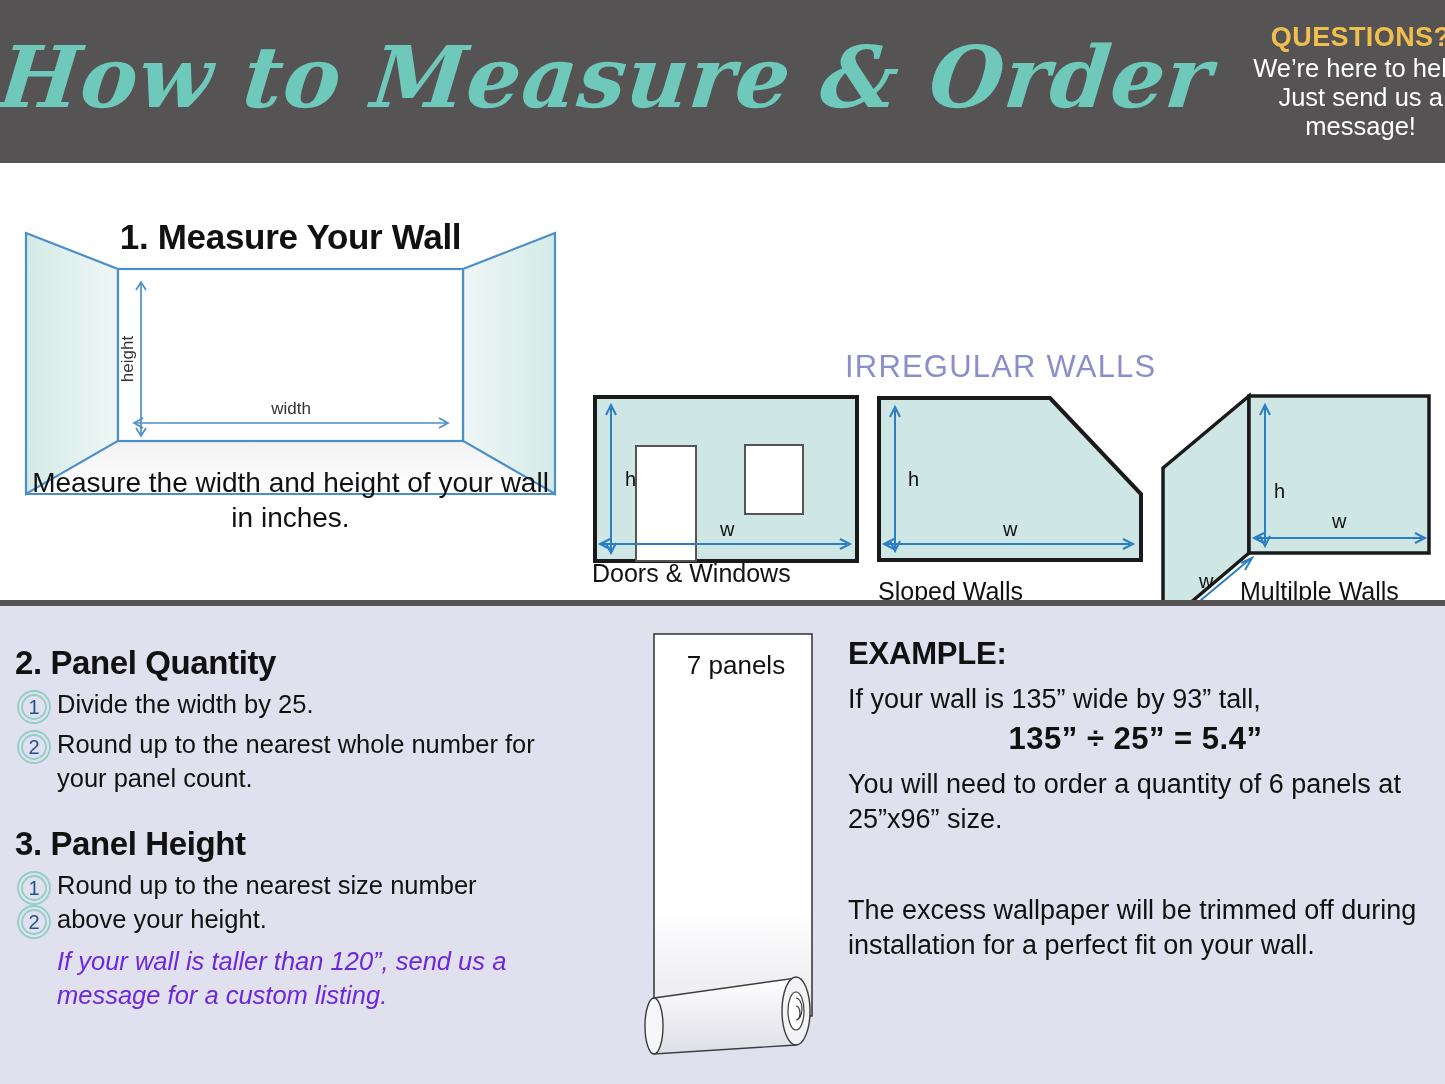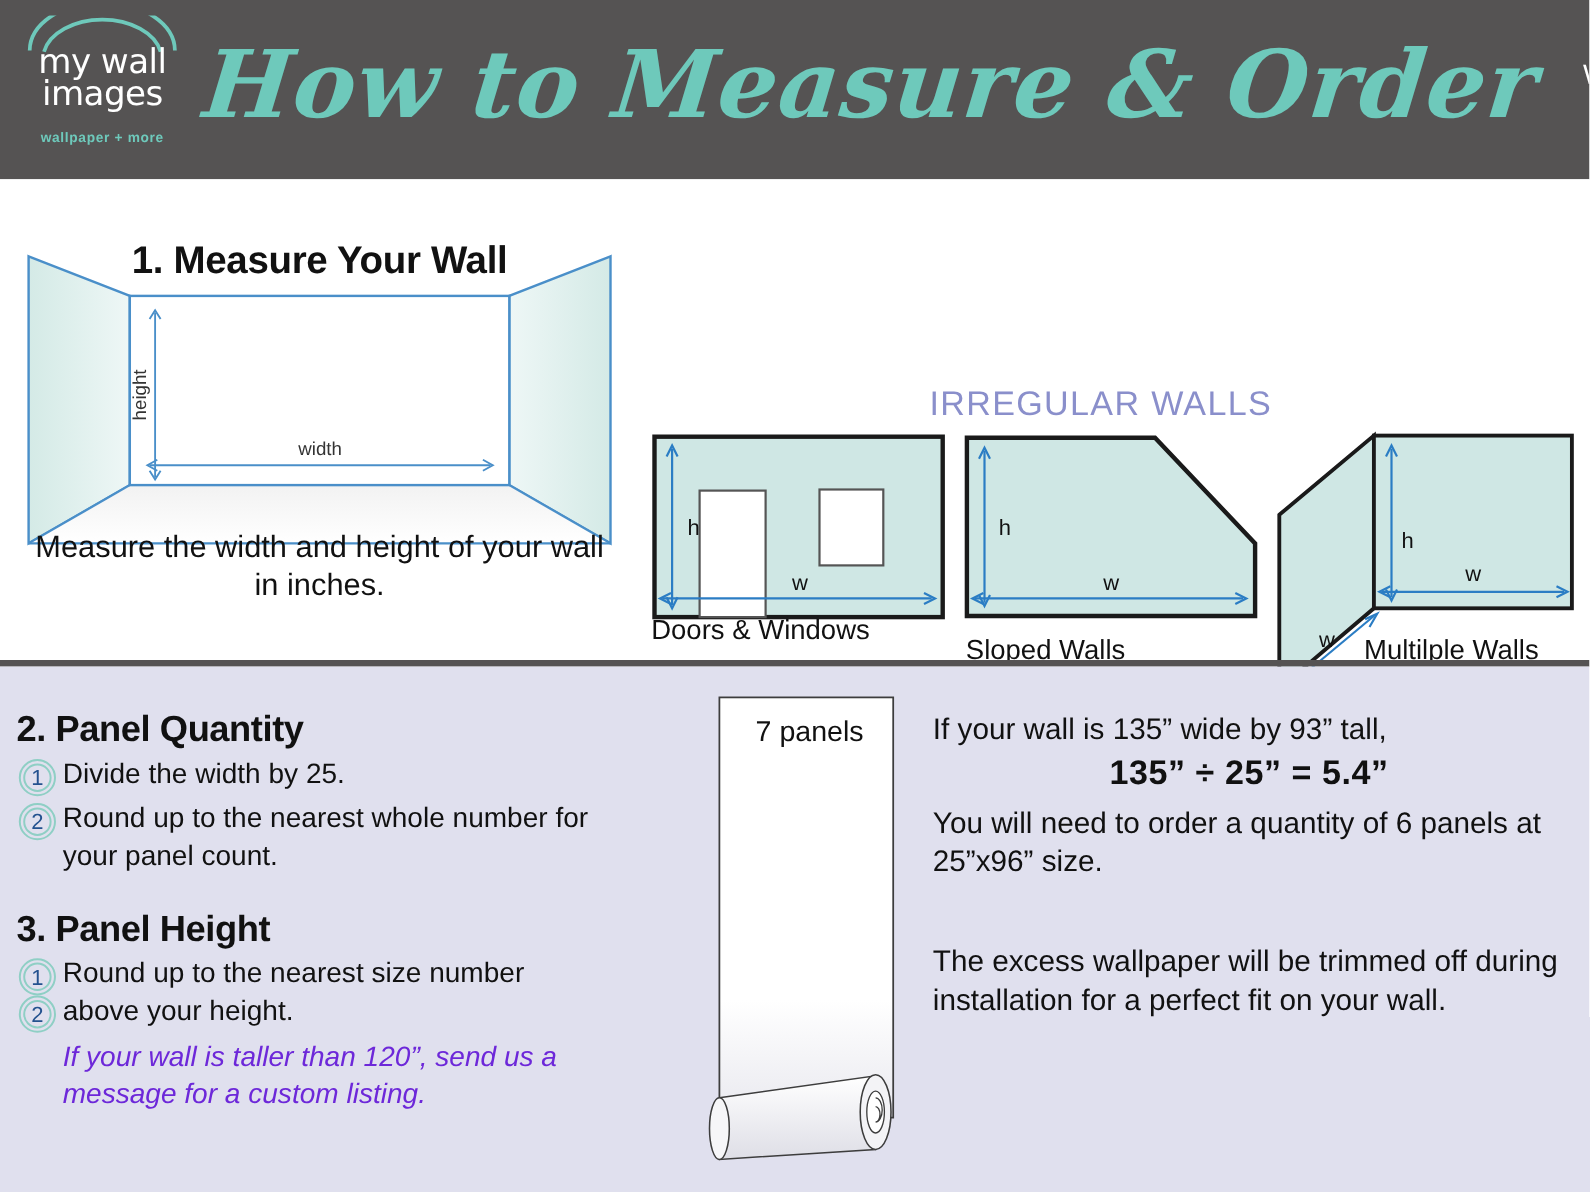"my wall" div.logo-box { html: <div> <svg> <path></path> <path></path> </svg> <div> <div>my wall</div> <div>images</div> </div> <div>wallpaper + more</div> </div> -> none }
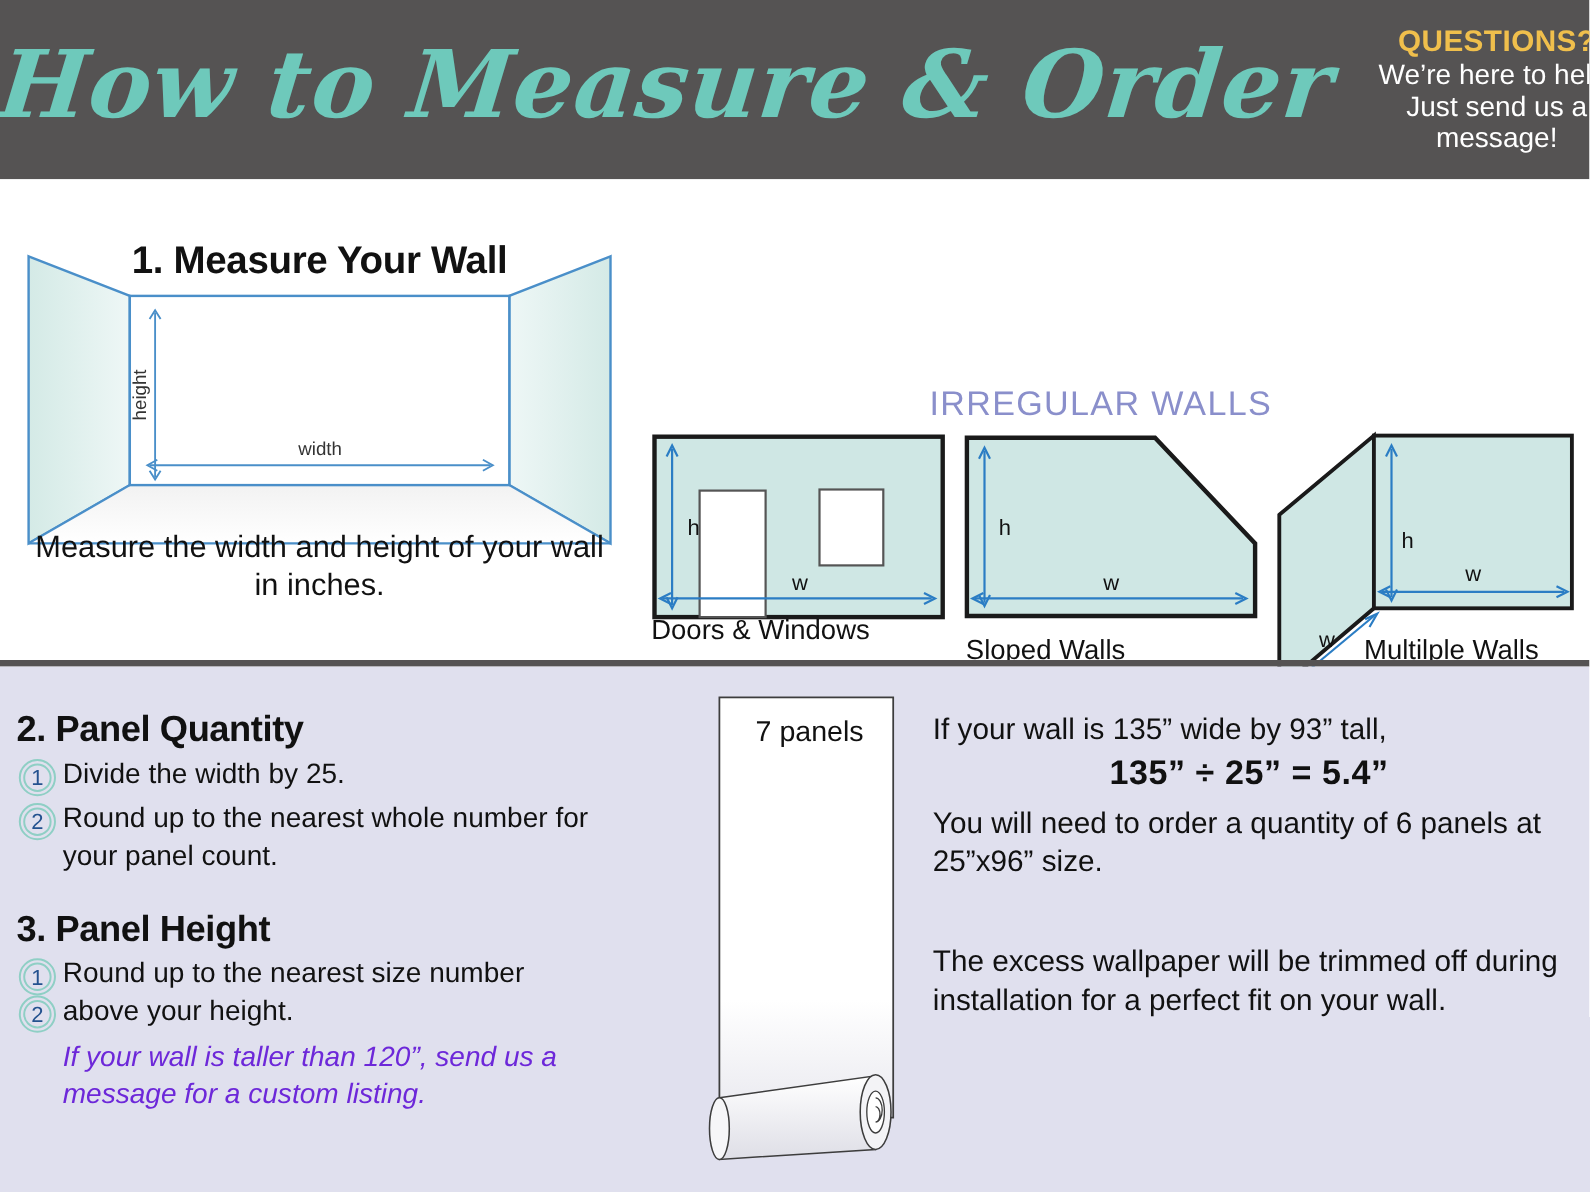"Measure the width and height" .room-caption { top: 316px -> 302px }
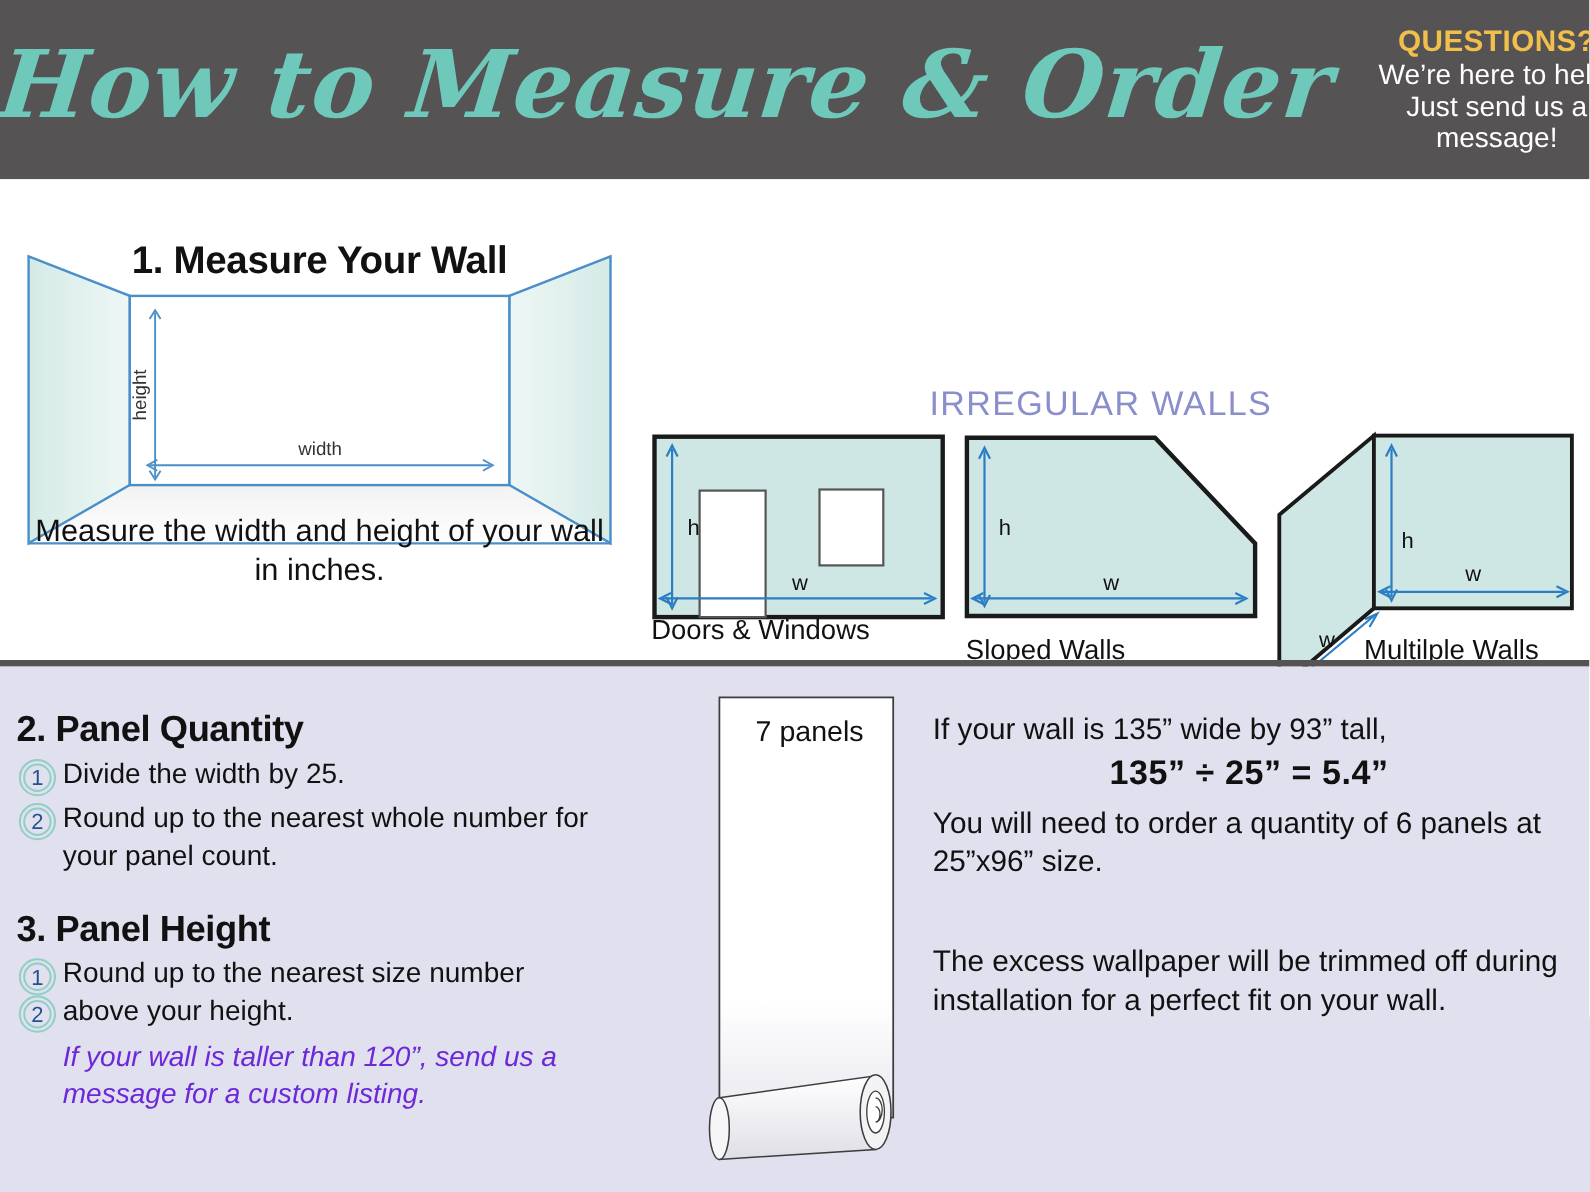"EXAMPLE:" div.ex-h { html: none -> <div>EXAMPLE:</div> }
